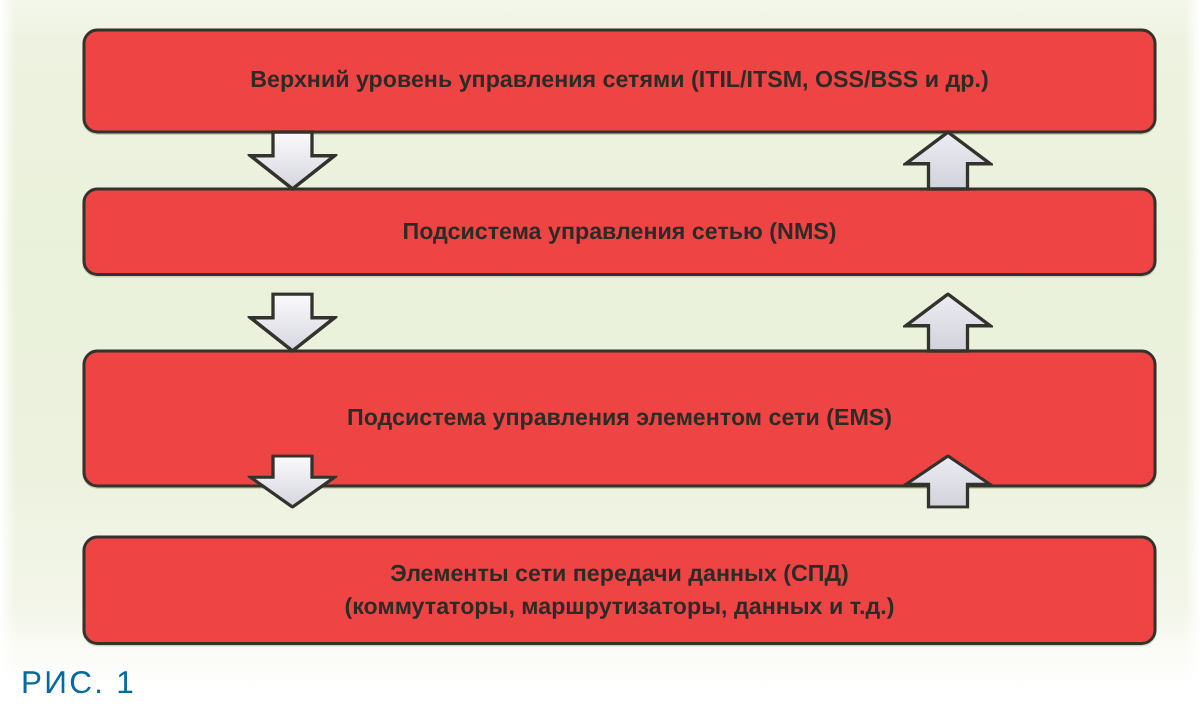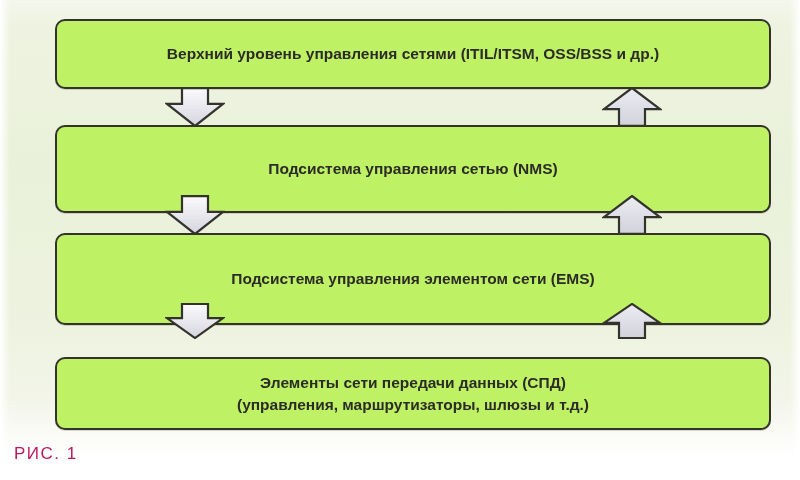"Верхний уровень управления сетями" .layer-box { background: #bef264 -> #ef4444 }
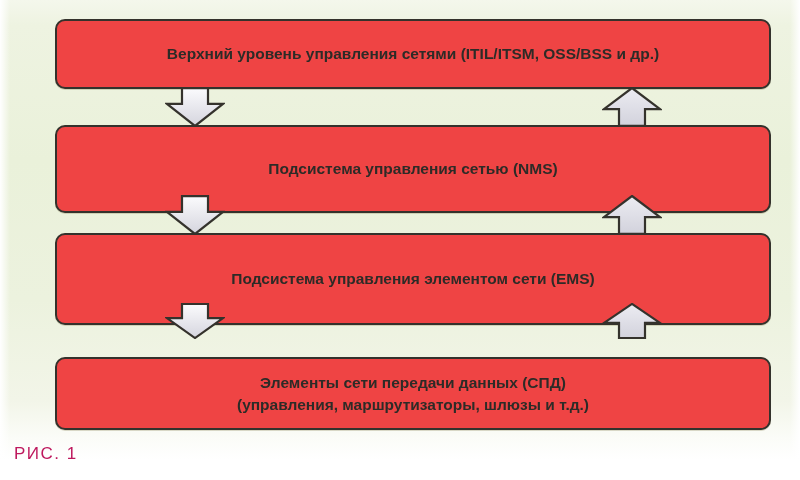"Подсистема управления сетью (NMS)" #box-2 { height: 88px -> 59px }
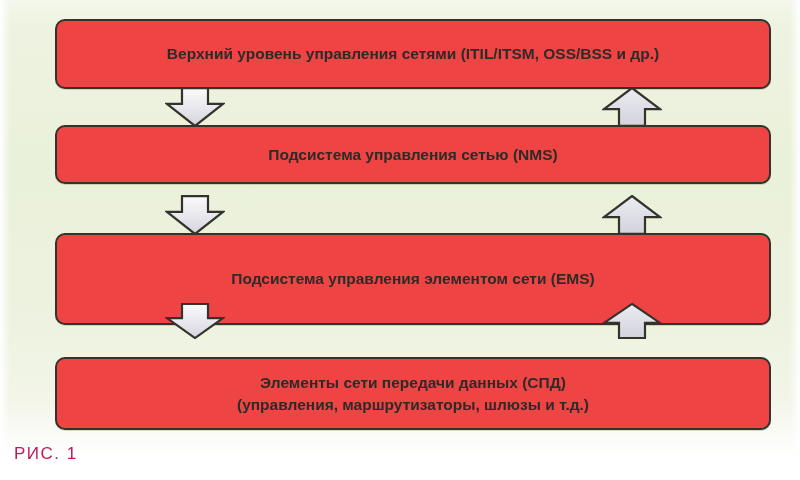"(управления, маршрутизаторы, шлюзы и" span { text: управления, маршрутизаторы, шлюзы -> коммутаторы, маршрутизаторы, данных }
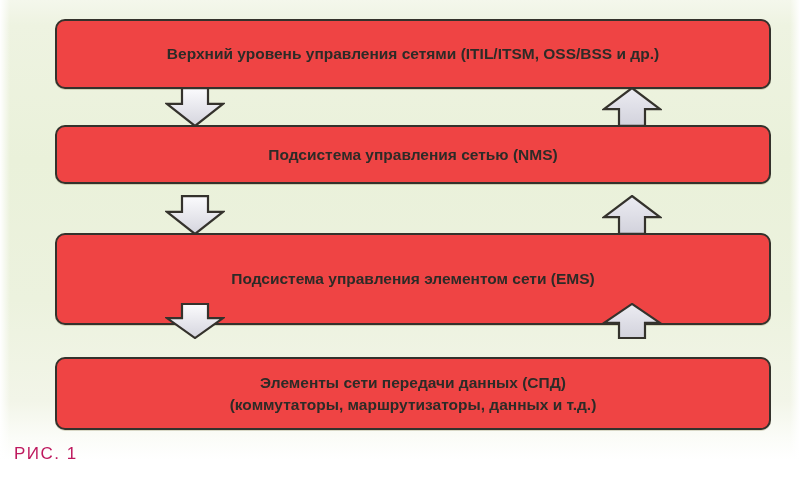"РИС. 1" .caption { color: #be185d -> #0369a1; font-size: 17px -> 21px }
